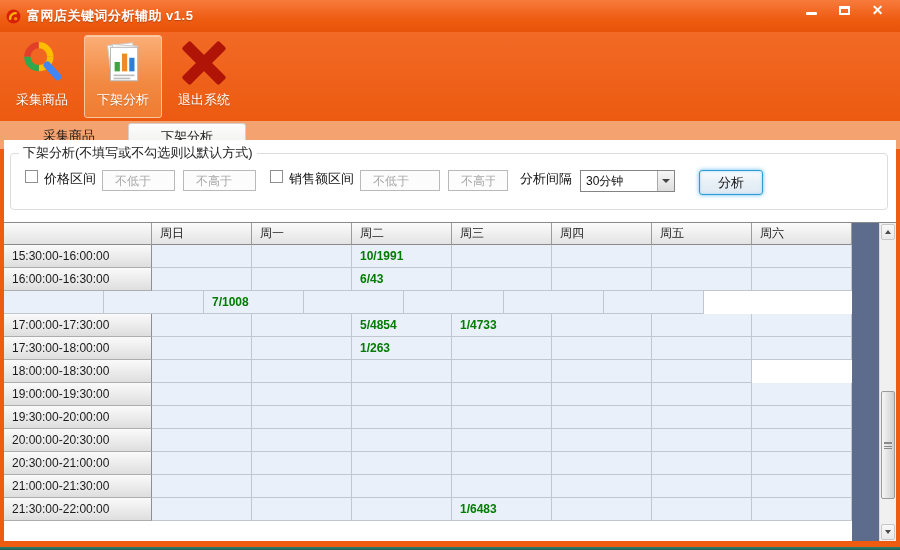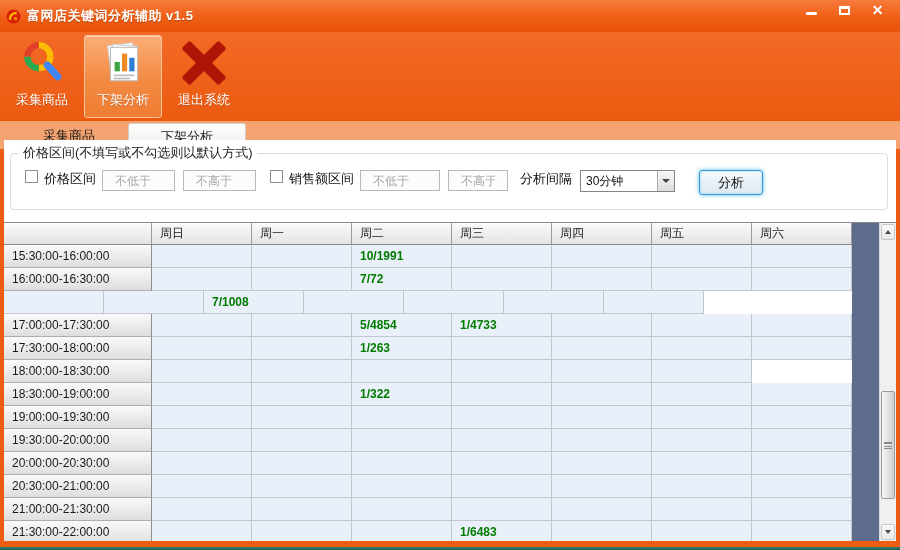"价格区间(不填写或不勾选则以默认方式)" legend { text: 价格区间 -> 下架分析 }
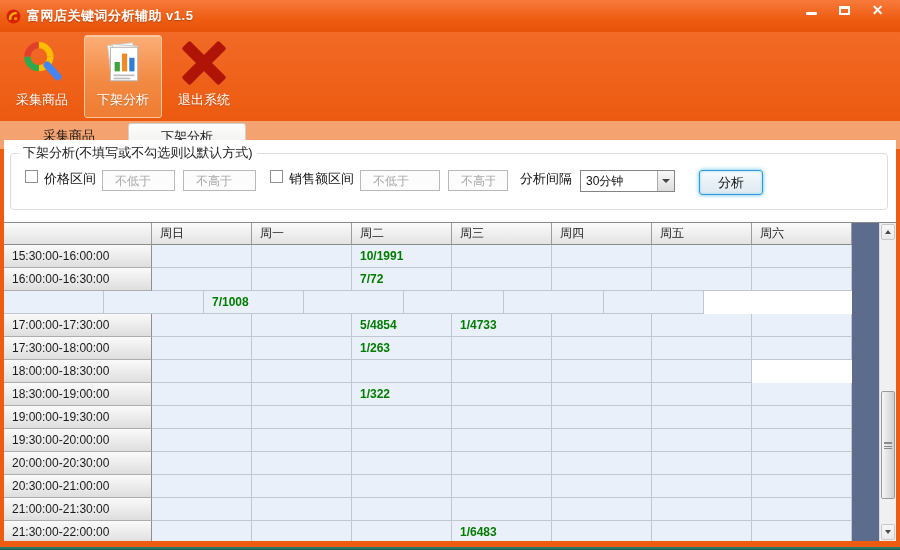"7/72" span.val { text: 7/72 -> 6/43 }
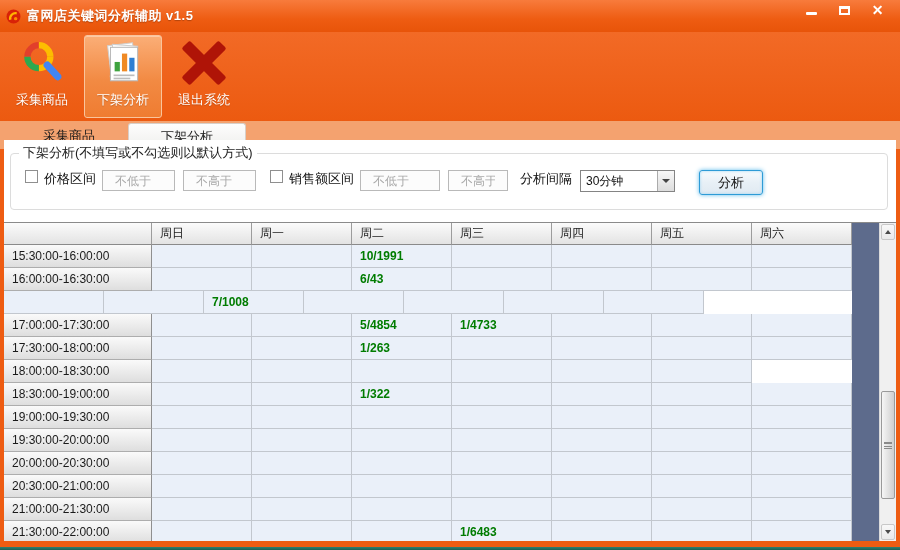"18:30:00-19:00:00" div.tr { html: <div> <div>18:30:00-19:00:00</div> <div></div> <div></div> <div><span>1/322</span></div> <div></div> <div></div> <div></div> <div></div> </div> -> none }
